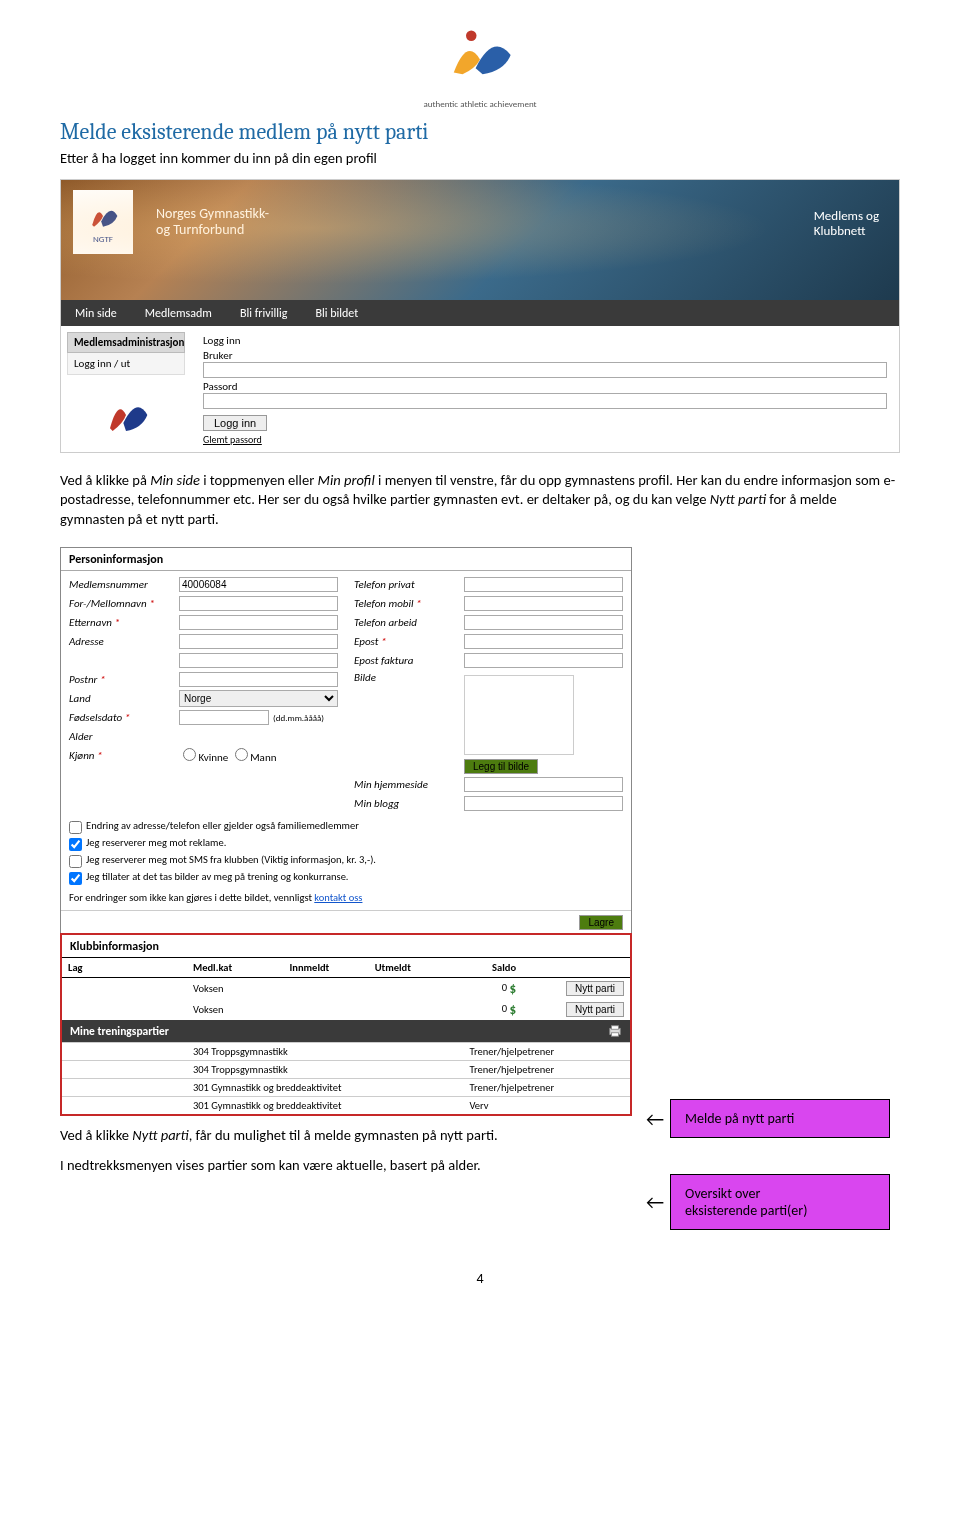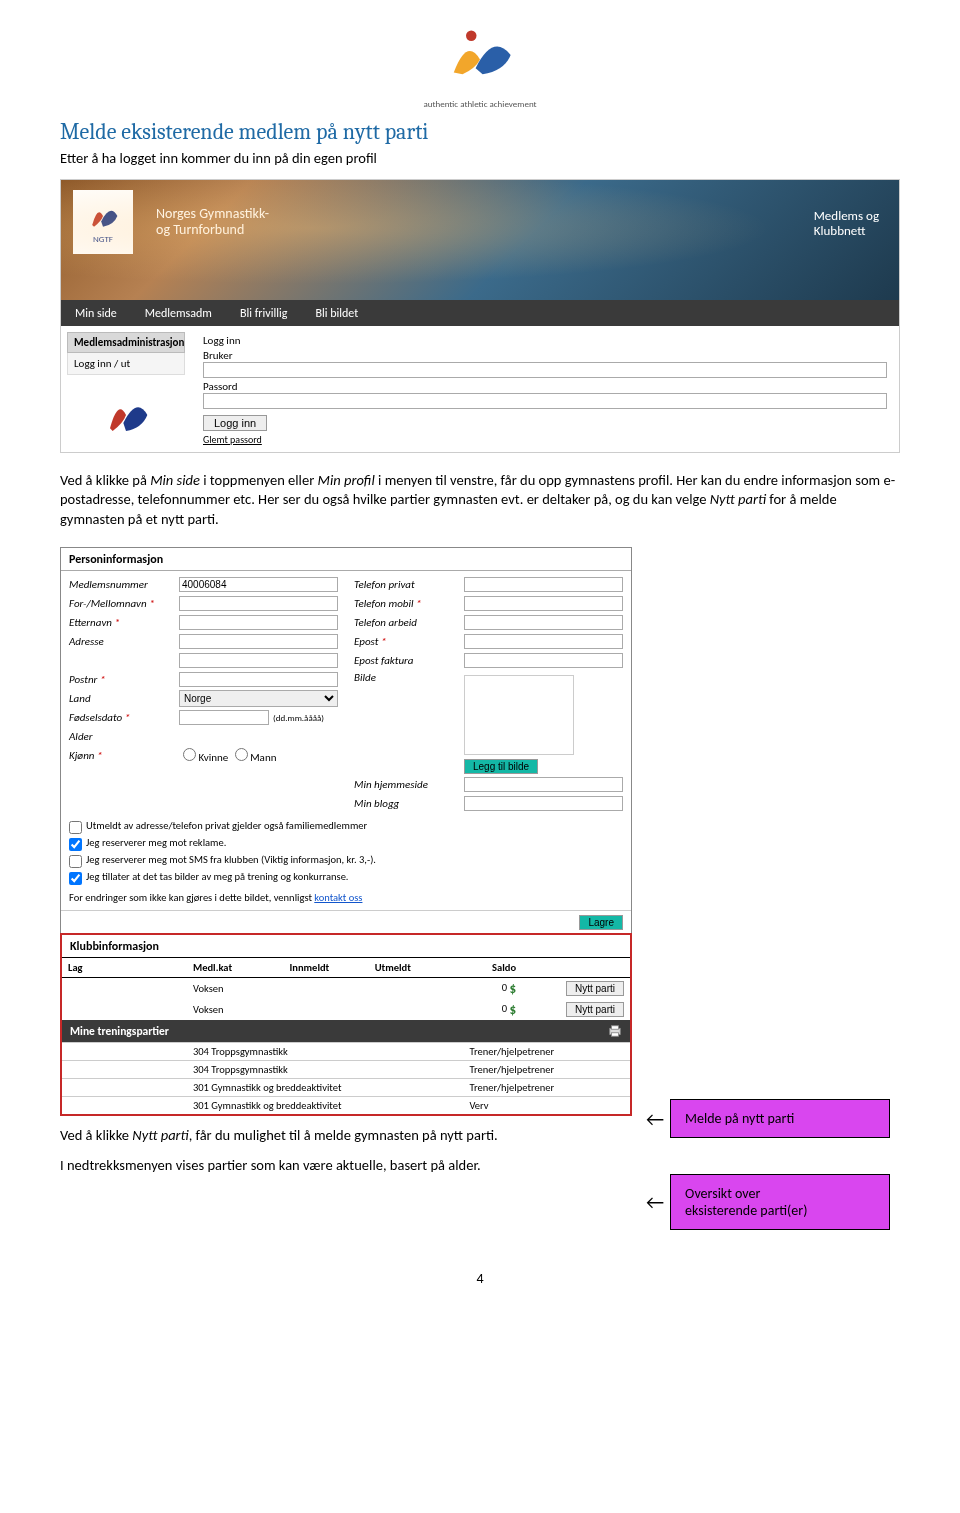"Legg til bilde" .mini-btn { background: #14b8a6 -> #4d7c0f }
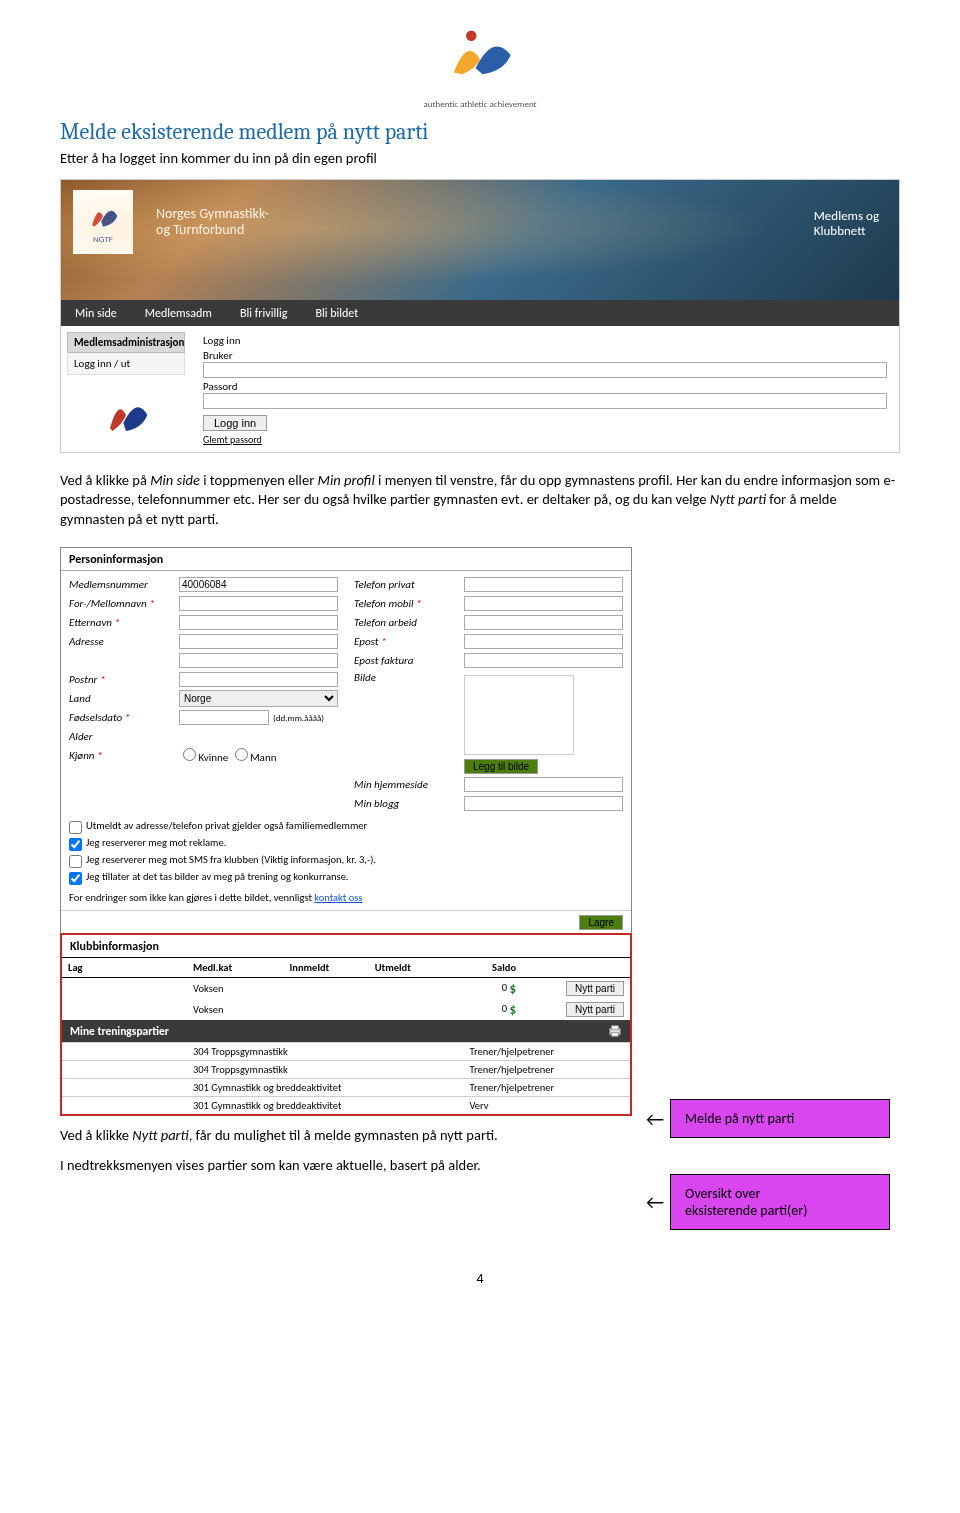"Utmeldt av adresse/telefon privat" span { text: Utmeldt av adresse/telefon privat -> Endring av adresse/telefon eller }
